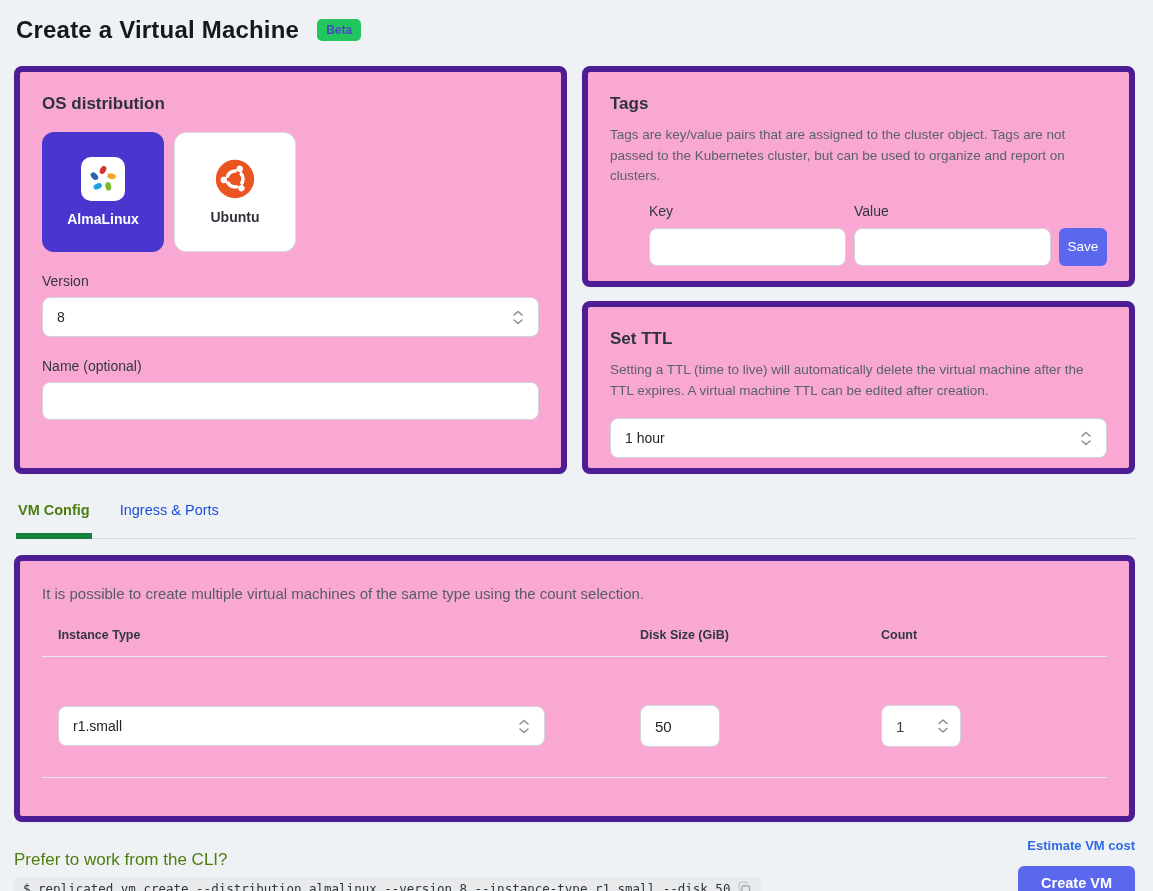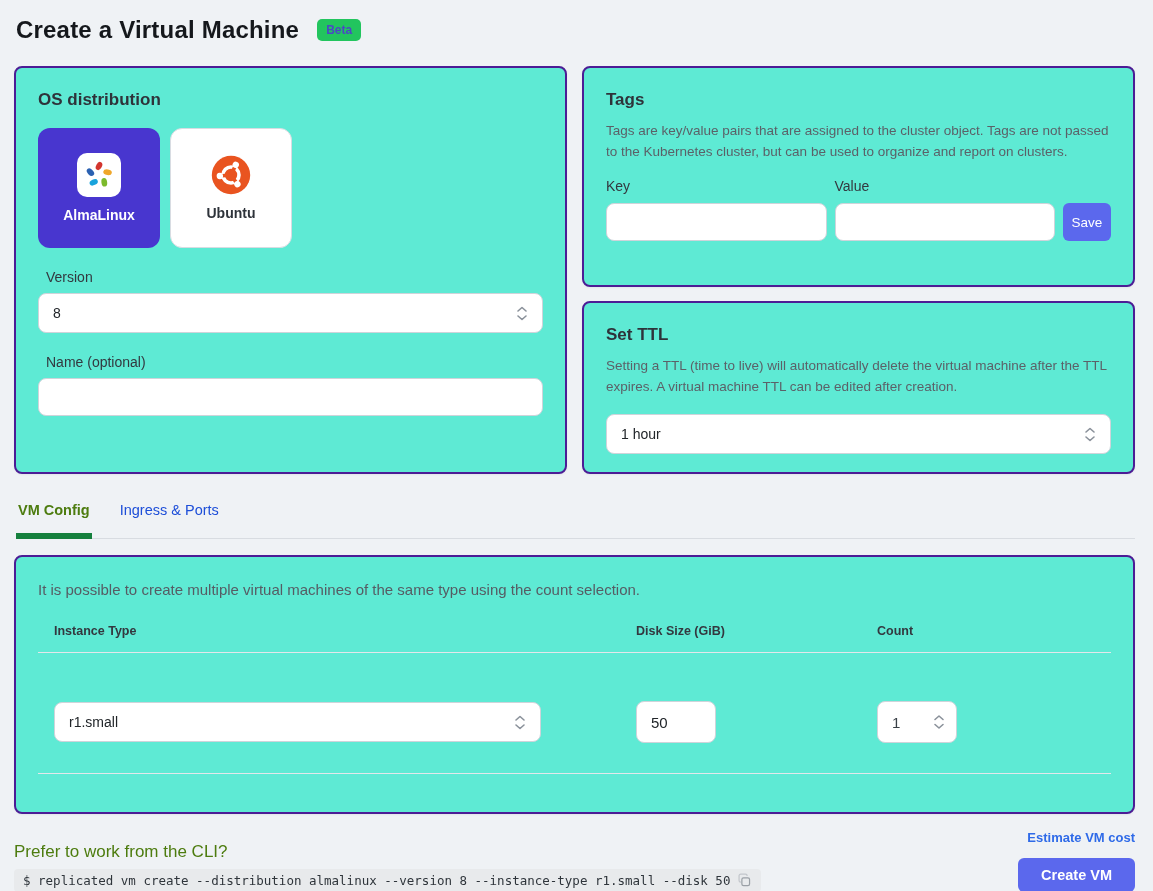"OS distribution" .card { background: #5eead4 -> #f9a8d4; border: 2px solid #4c1d95 -> 6px solid #4c1d95 }
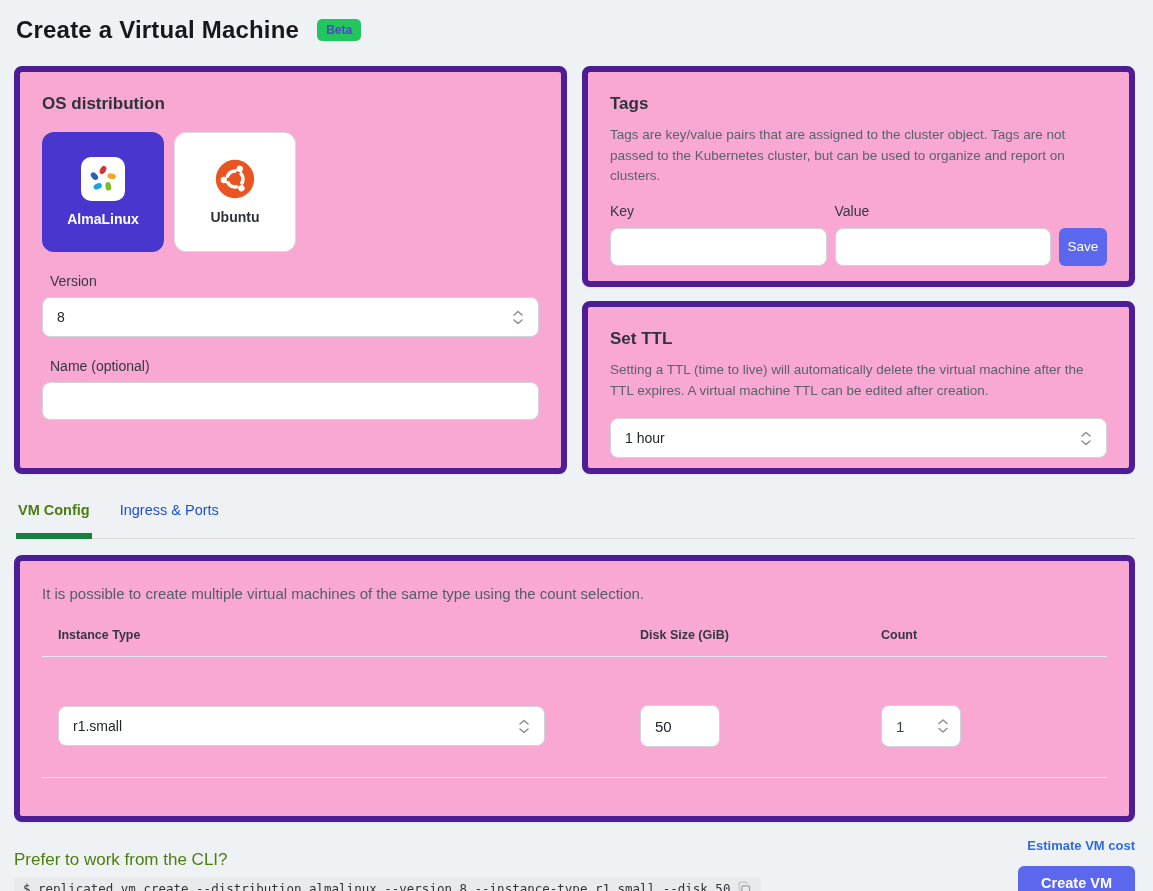"Key" .tags-form { margin-left: none -> 39px }
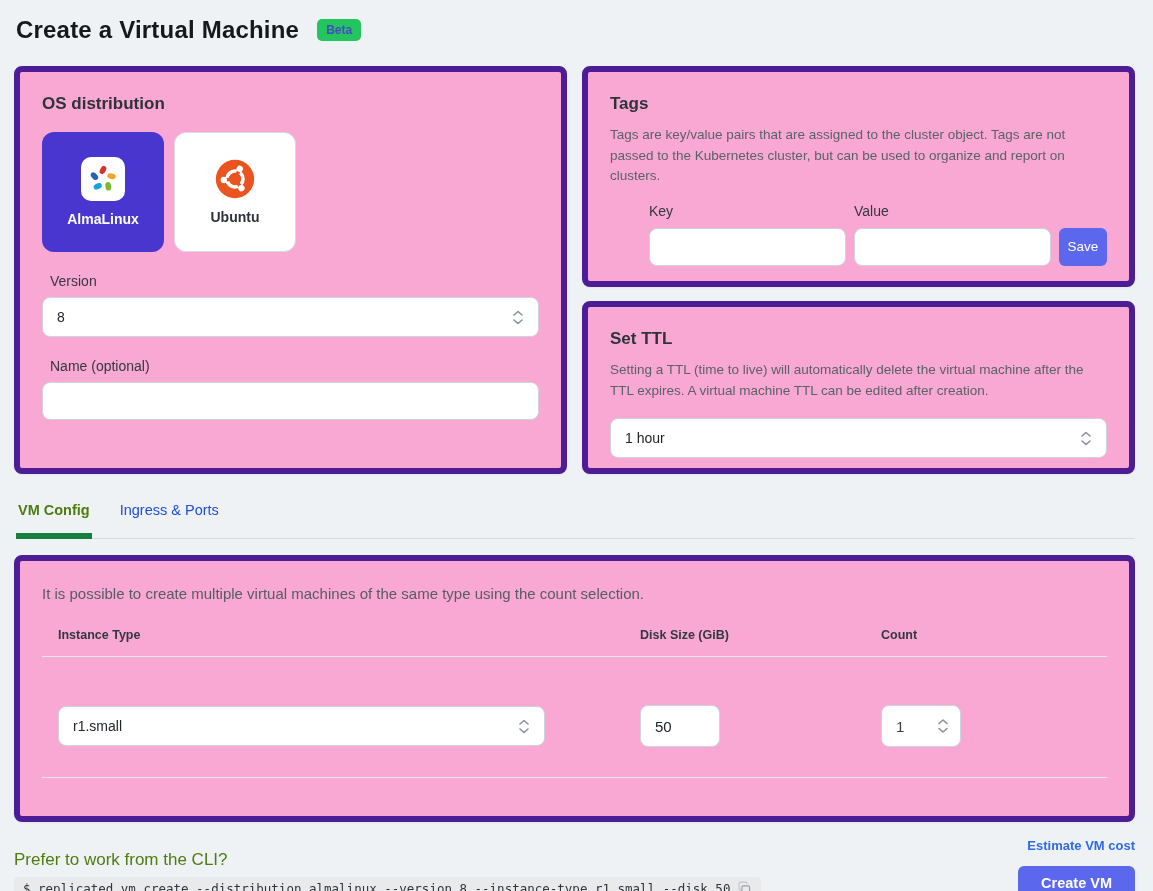"Version" .field-label { margin: 21px 8px 8px -> 21px 0 8px }
